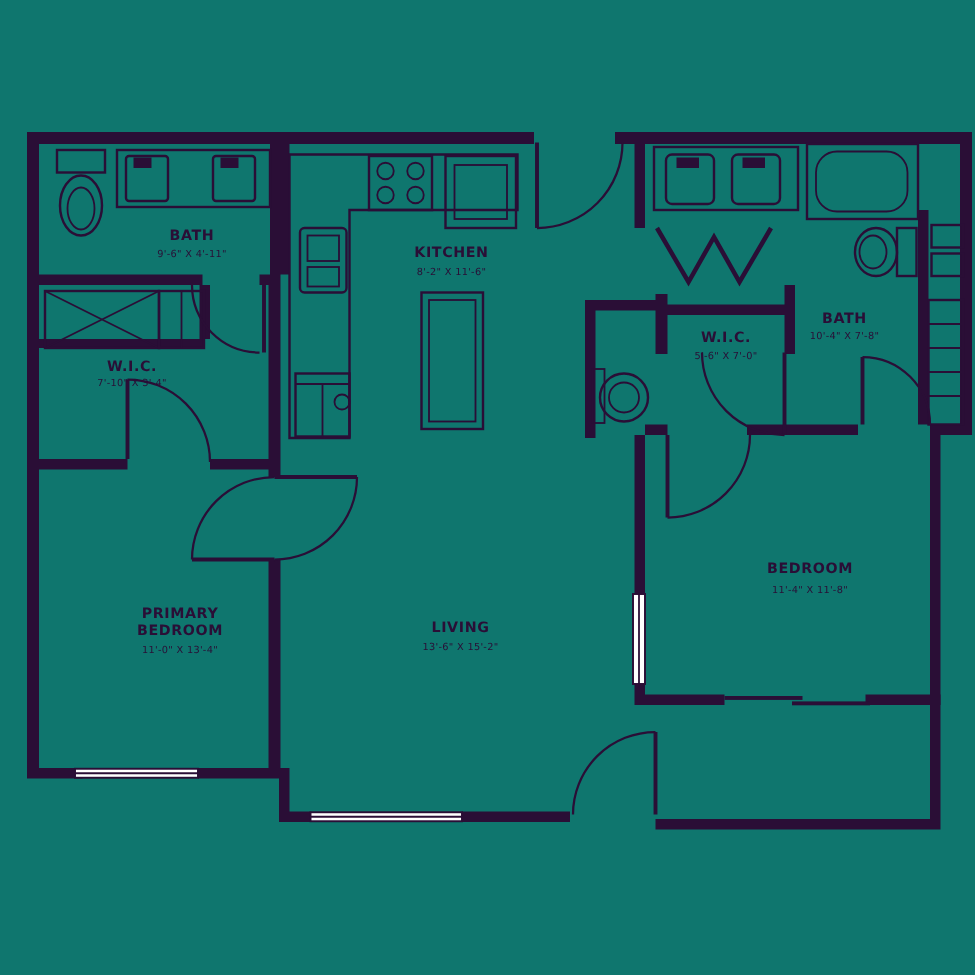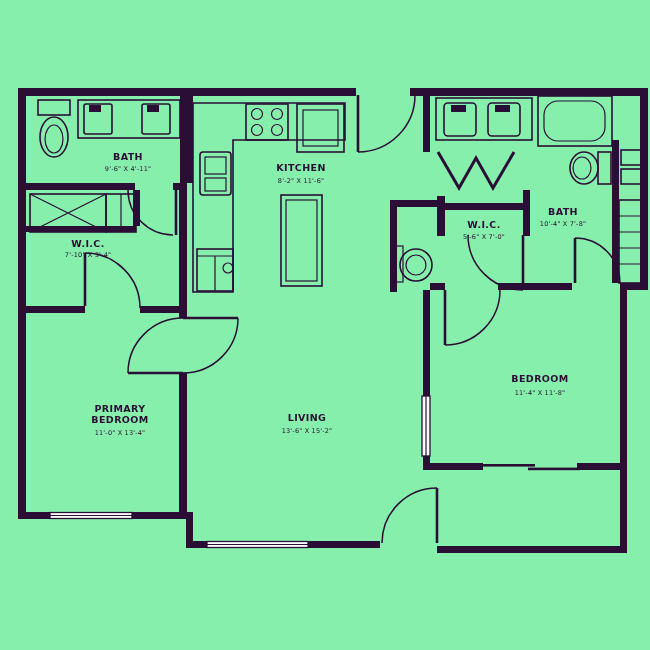"BATH" .plan { background: #86efac -> #0f766e }
